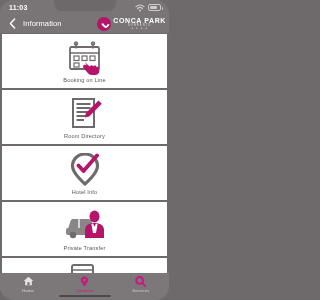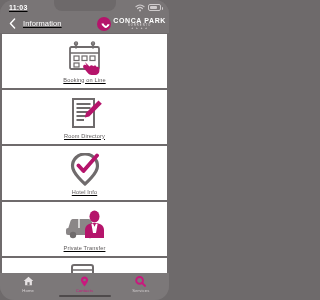"Information" #phone { text-decoration: underline -> none }
